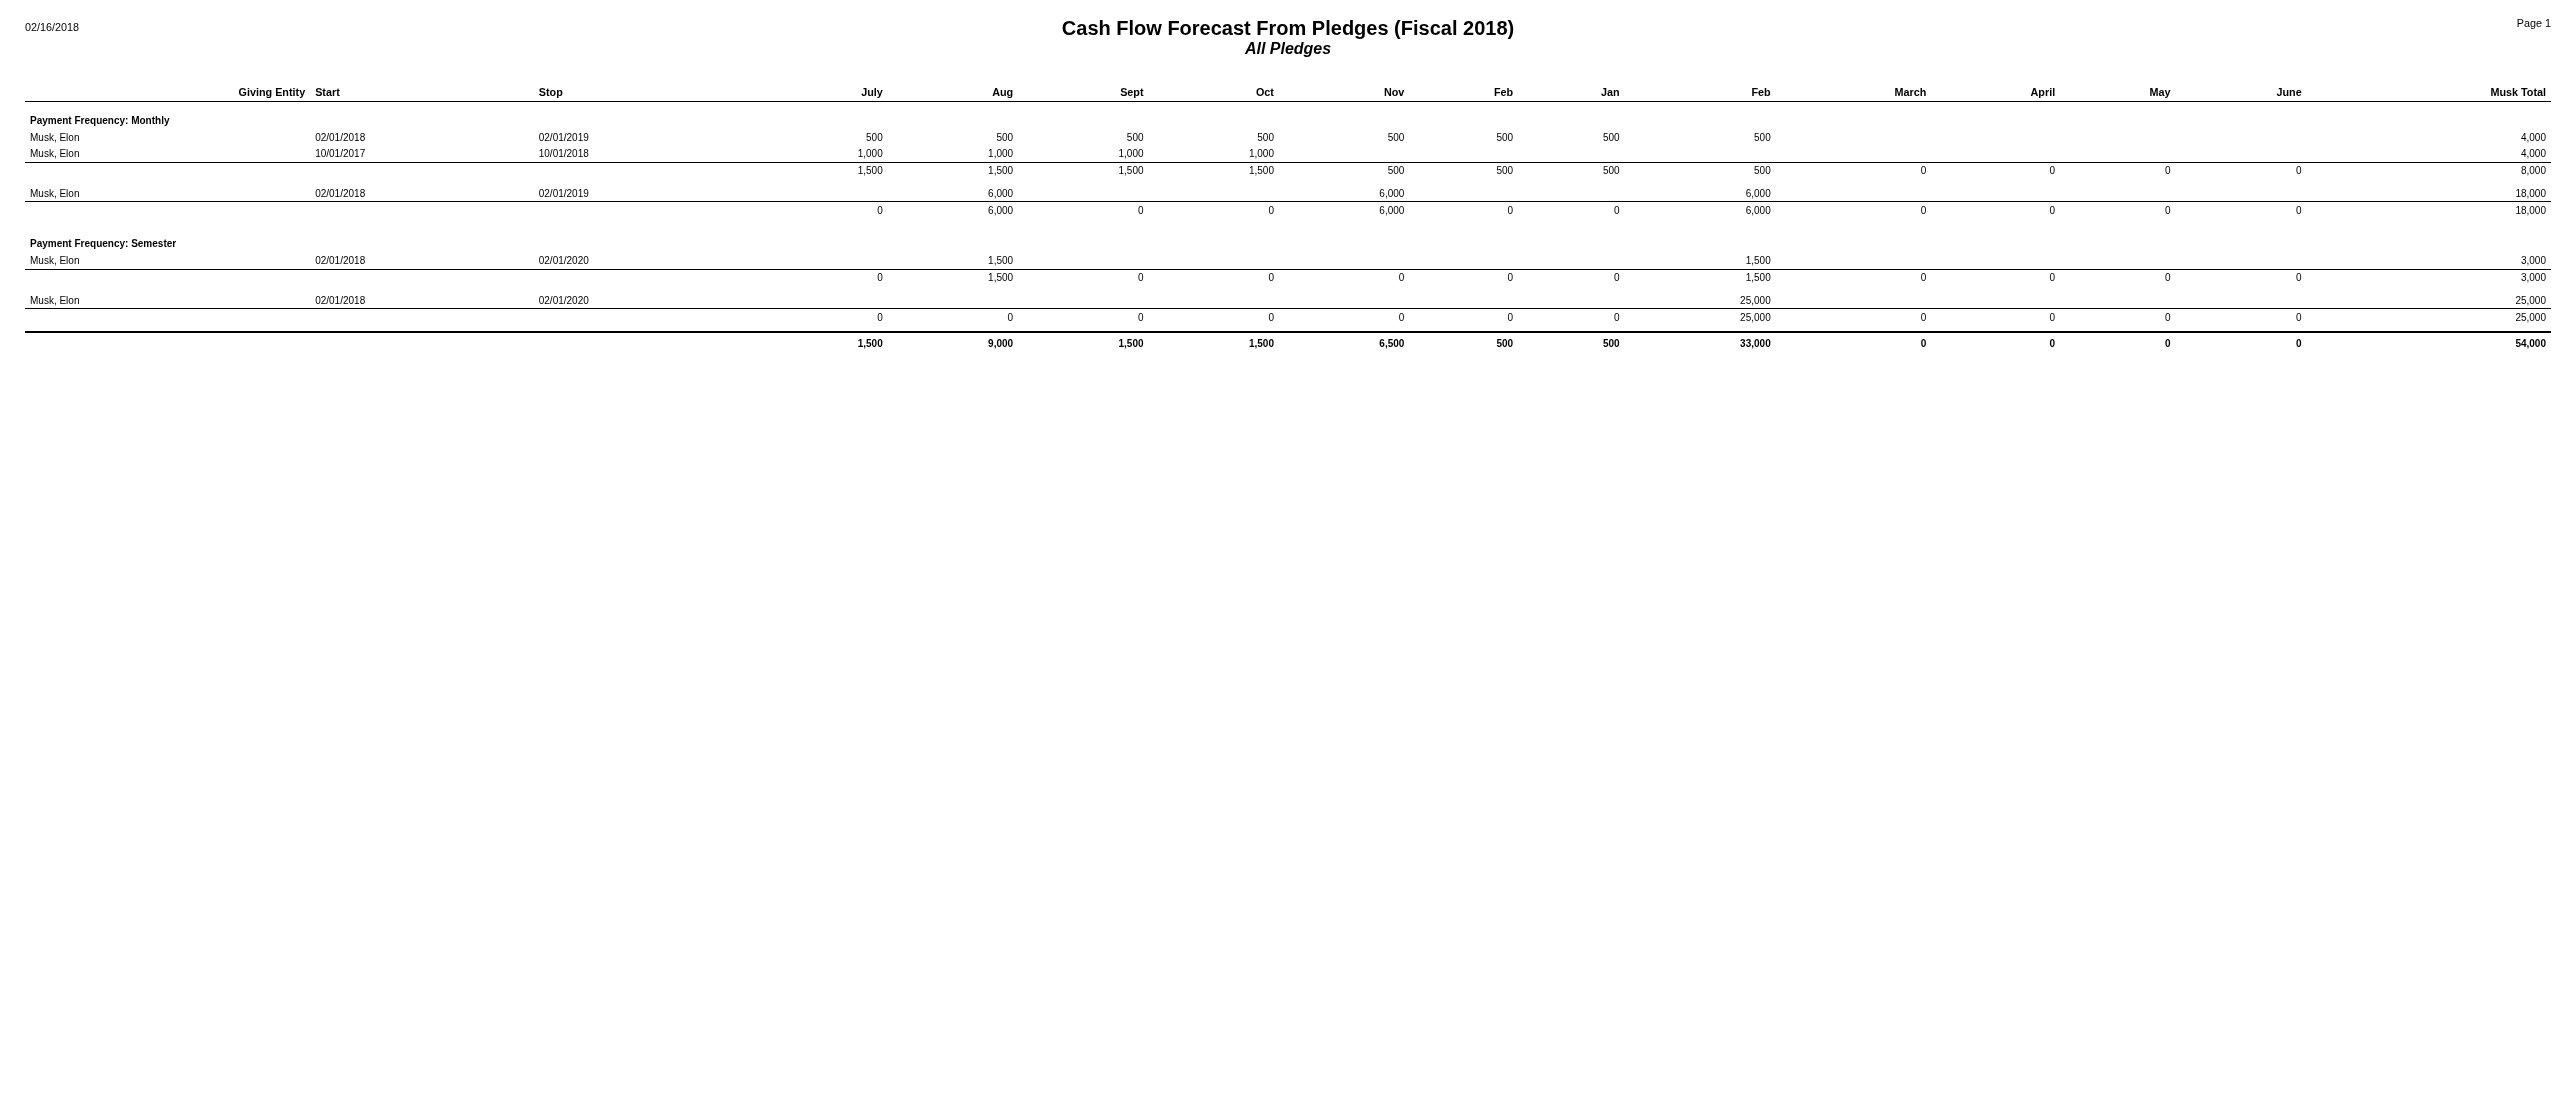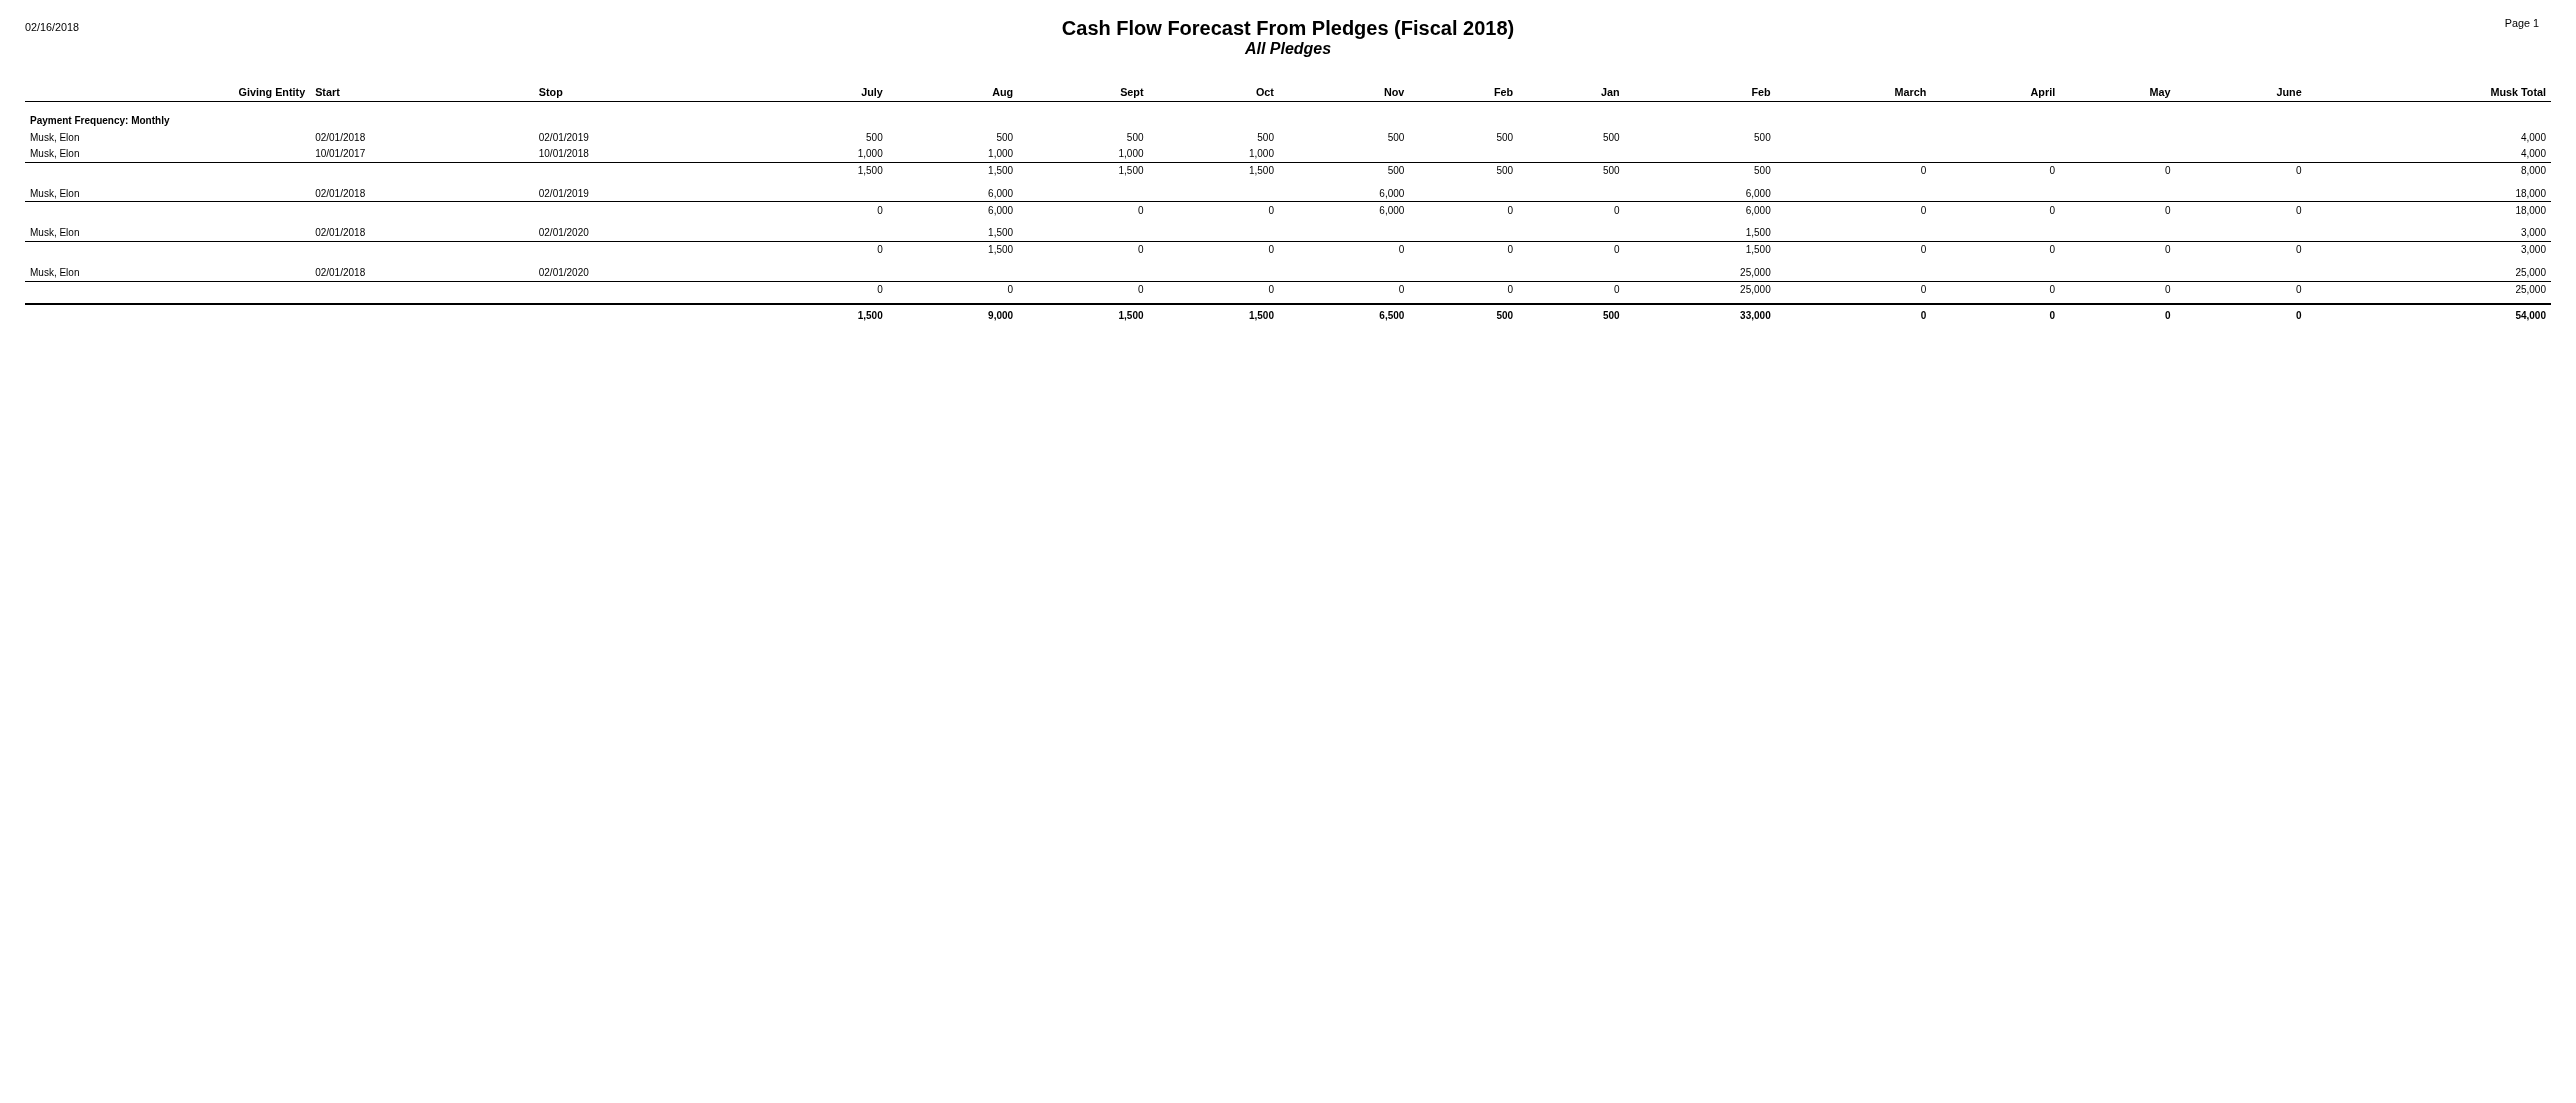"Page 1" .report-page { right: 12px -> 0 }
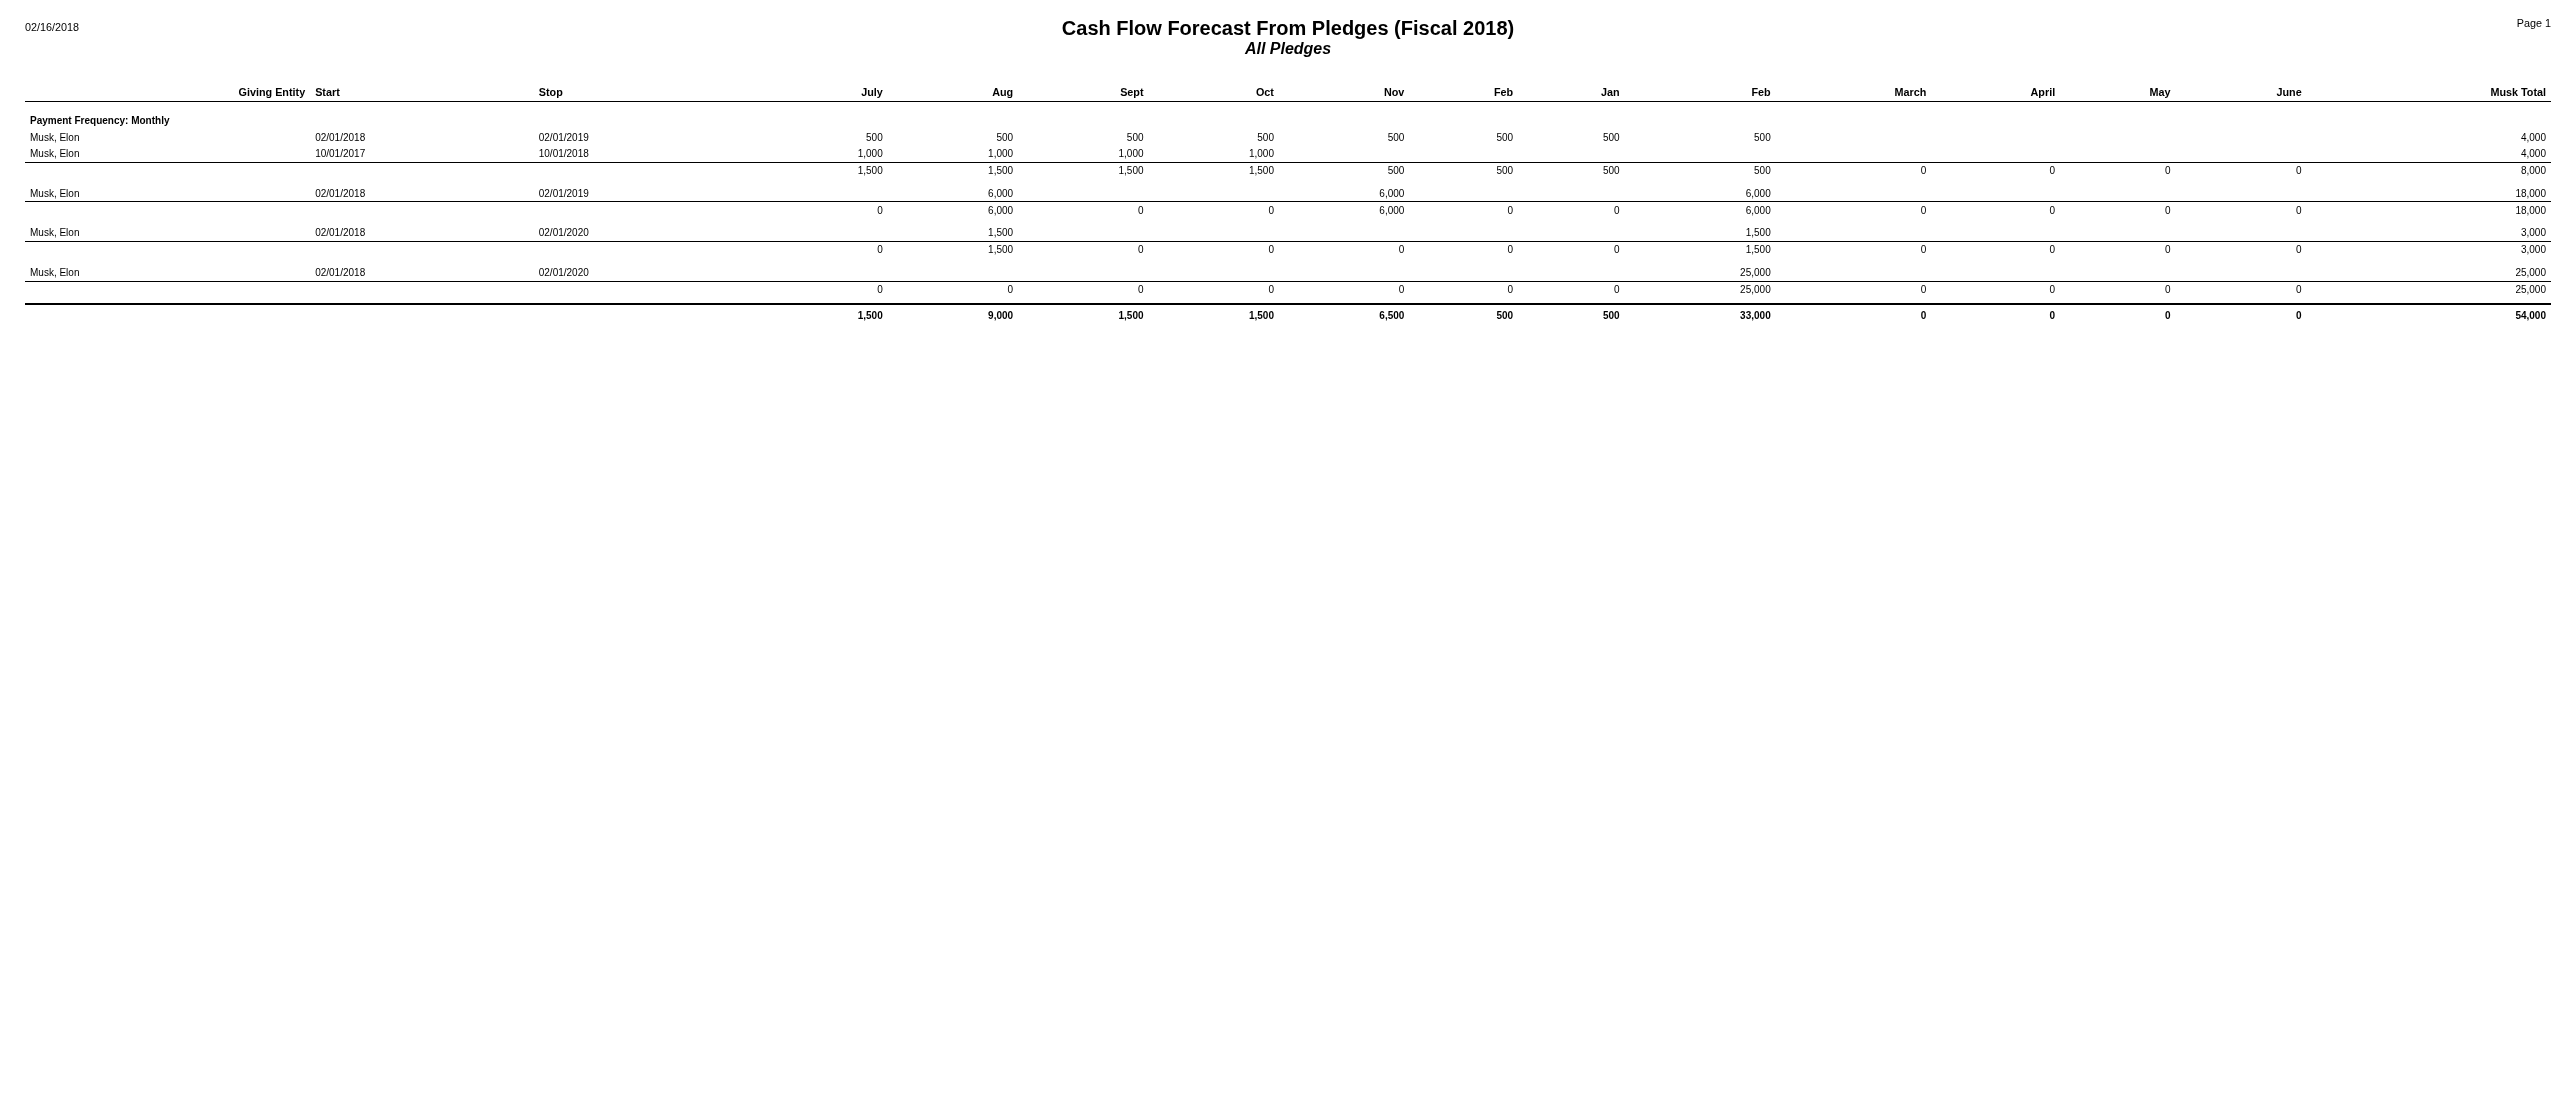"Payment Frequency: Semester" tr.section-header { html: none -> <tr> <td>Payment Frequency: Semester</td> </tr> }
